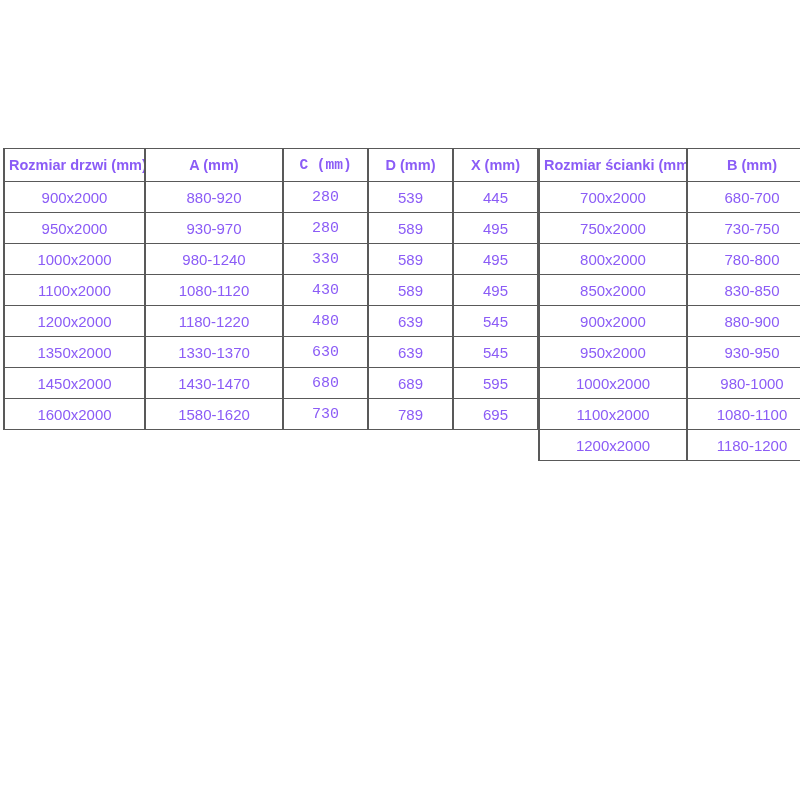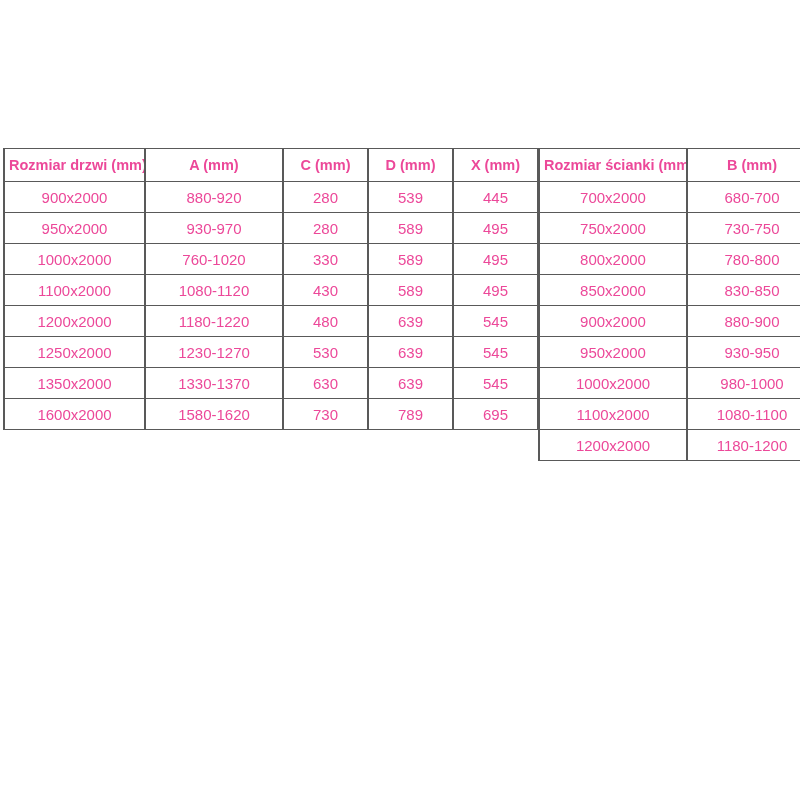"Rozmiar drzwi (mm)" table.size-table { color: #ec4899 -> #8b5cf6 }
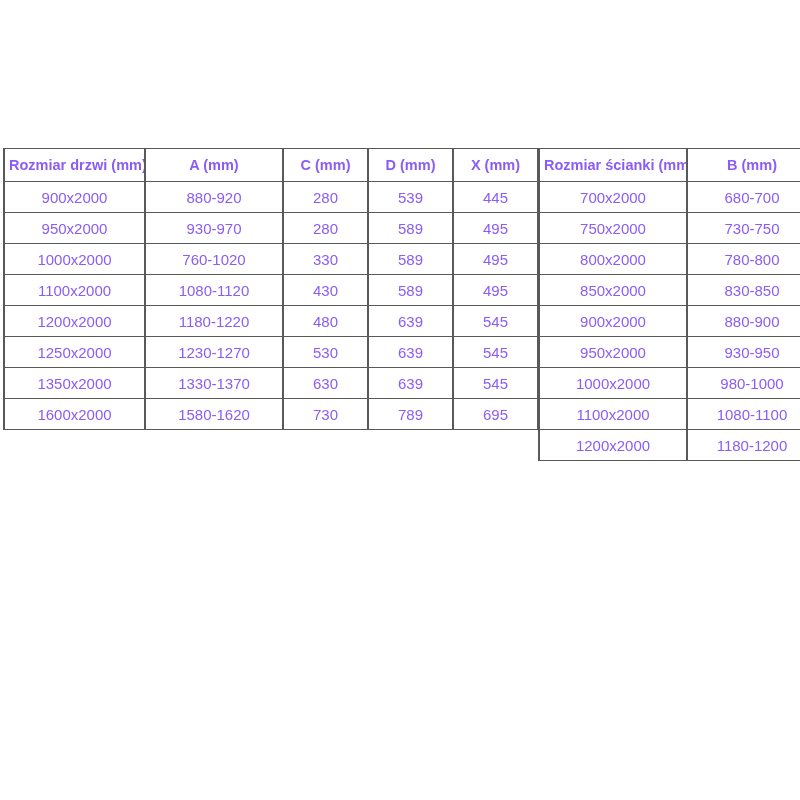"C (mm)" .doors th:nth-child(3), .doors td:nth-child(3) { font-family: none -> Liberation Mono, monospace }
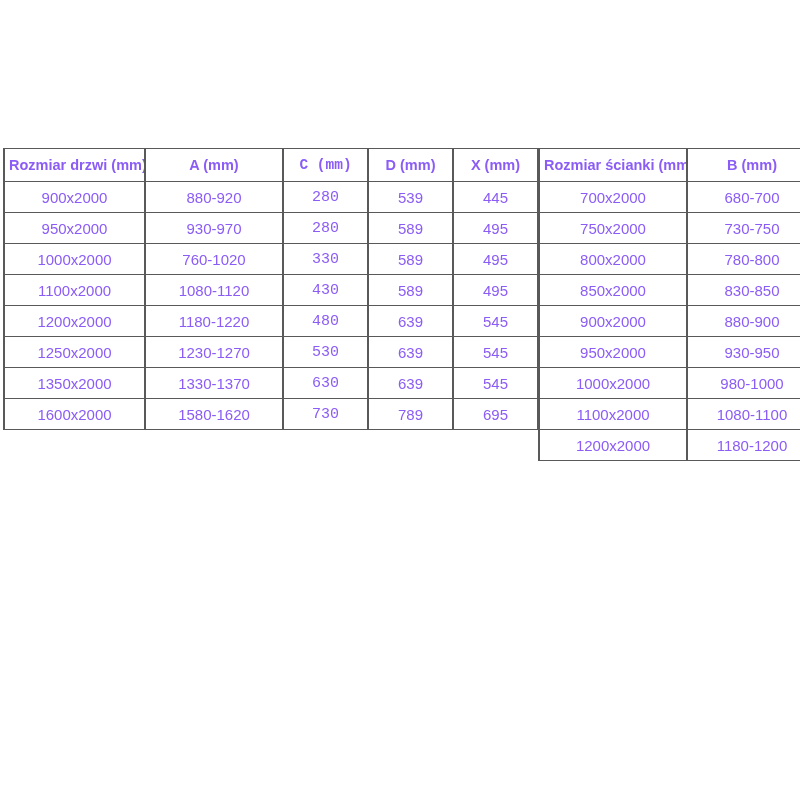"760-1020" td { text: 760-1020 -> 980-1240 }
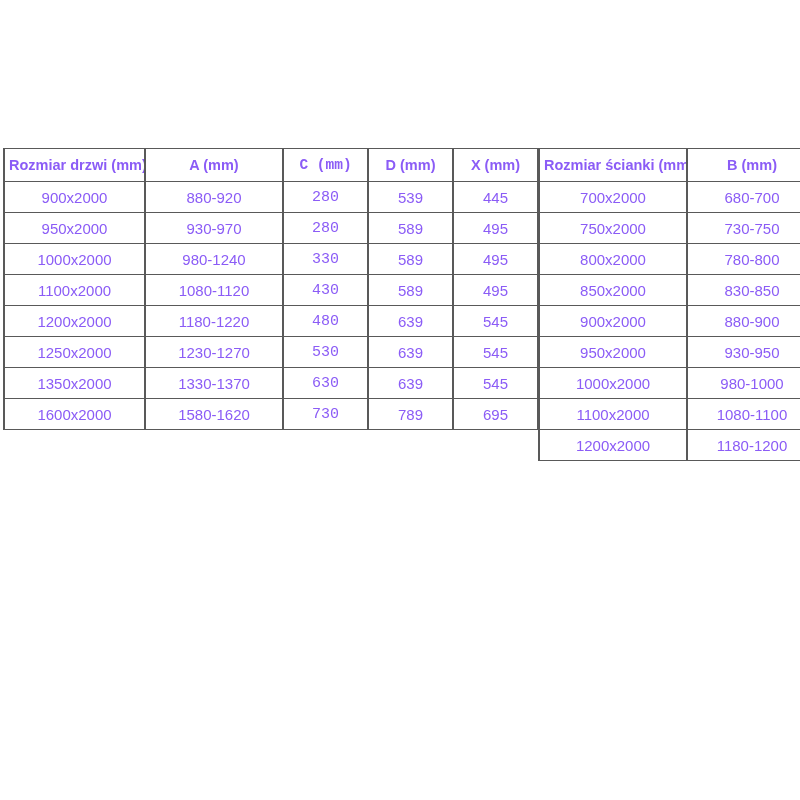"1250x2000" tr { html: <tr> <td>1250x2000</td> <td>1230-1270</td> <td>530</td> <td>639</td> <td>545</td> </tr> -> none }
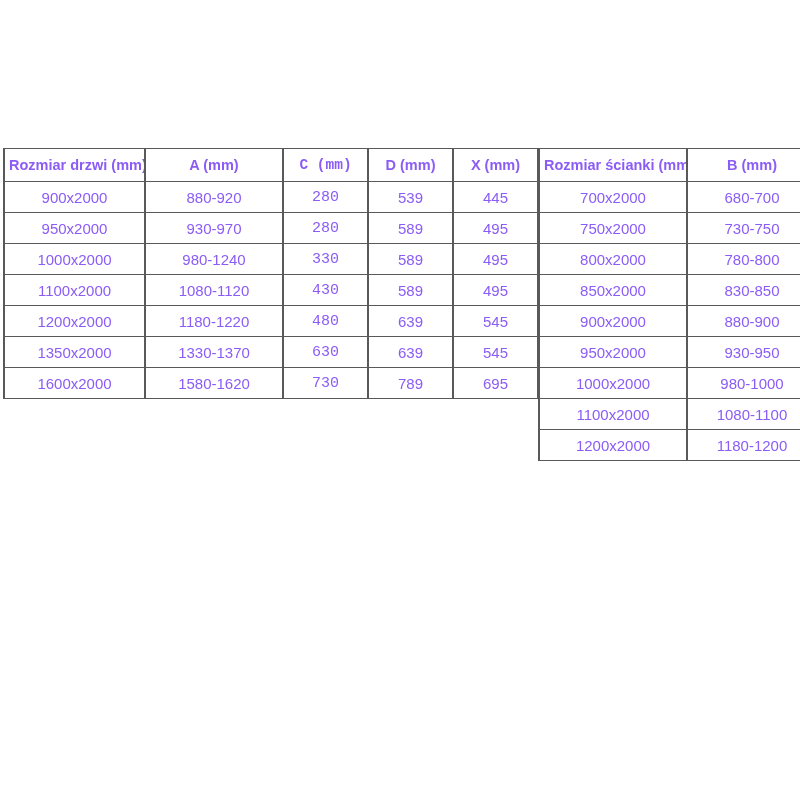"1450x2000" tr { html: none -> <tr> <td>1450x2000</td> <td>1430-1470</td> <td>680</td> <td>689</td> <td>595</td> </tr> }
